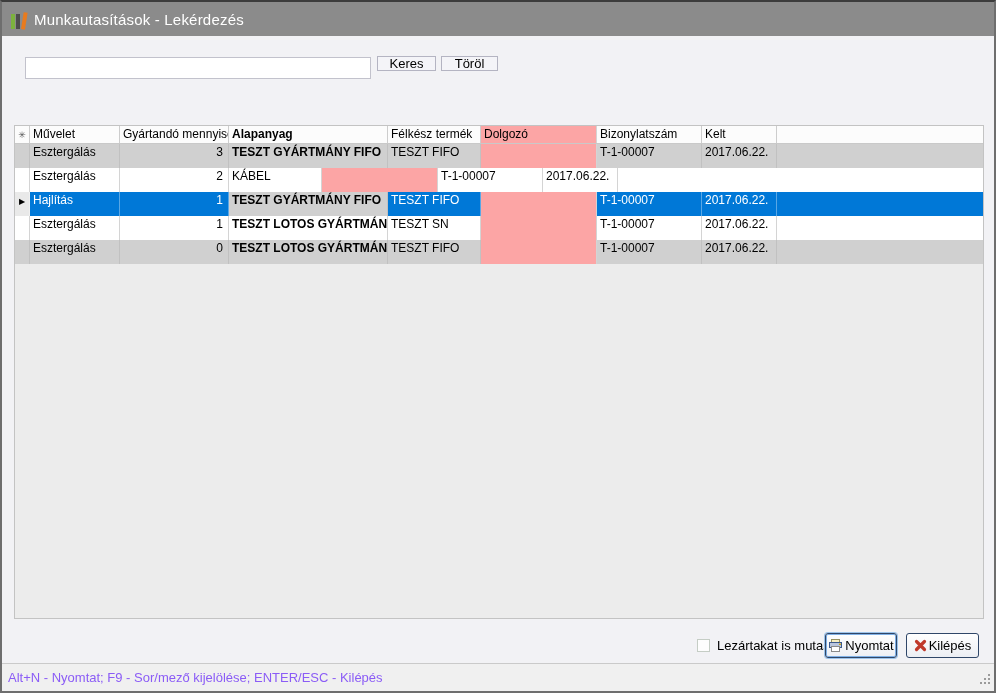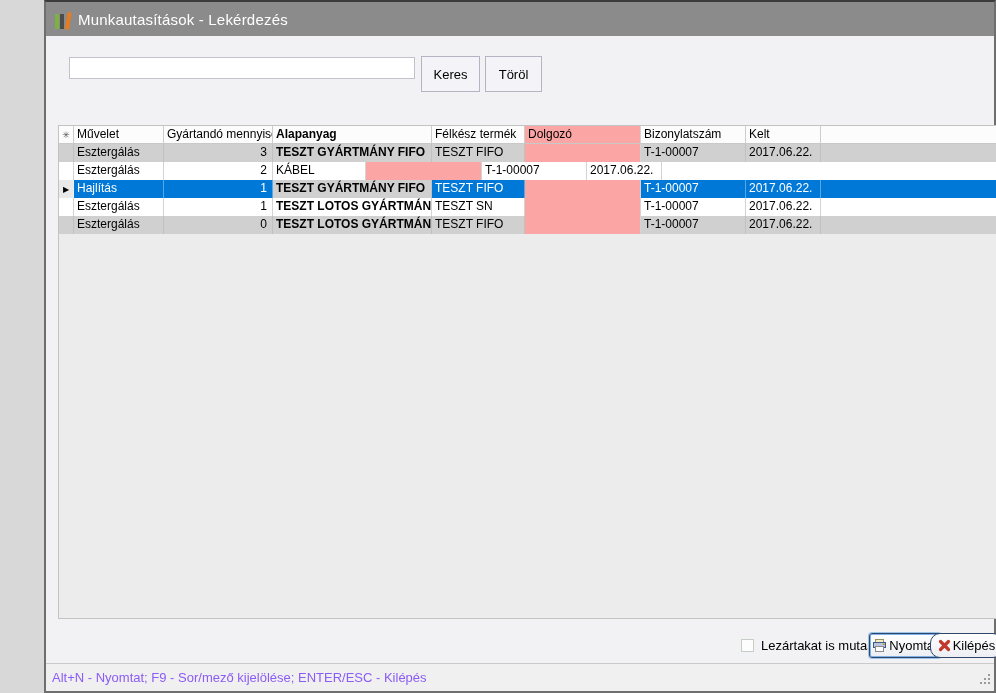"Munkautasítások - Lekérdezés" .window { margin-left: 44px -> none }
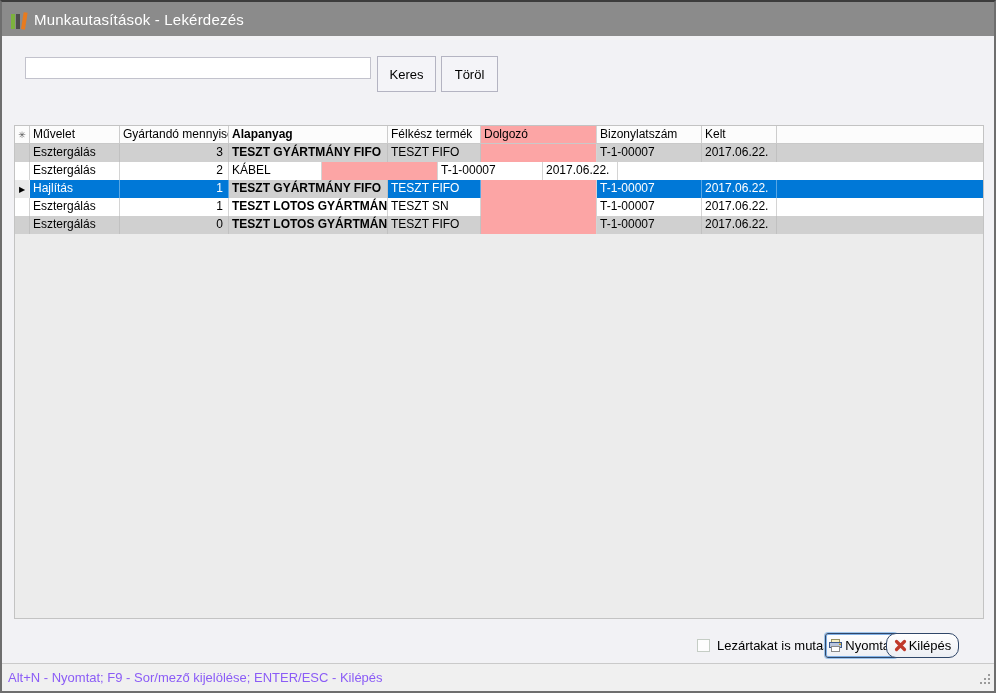"Keres" .flat-btn { height: 36px -> 15px }
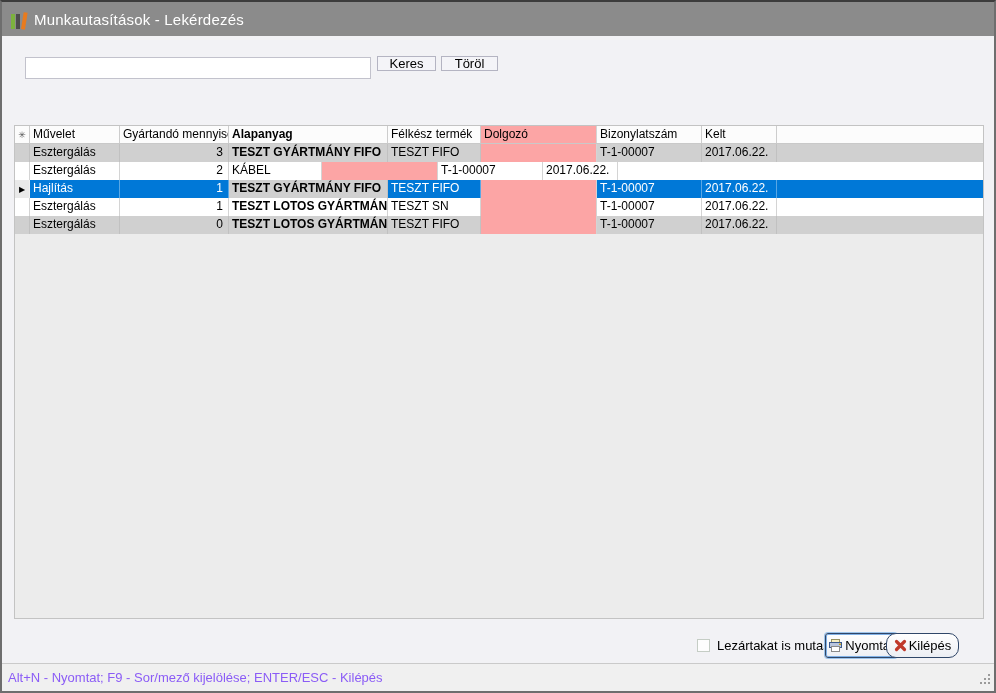"Esztergálás" .gc { height: 18px -> 24px }
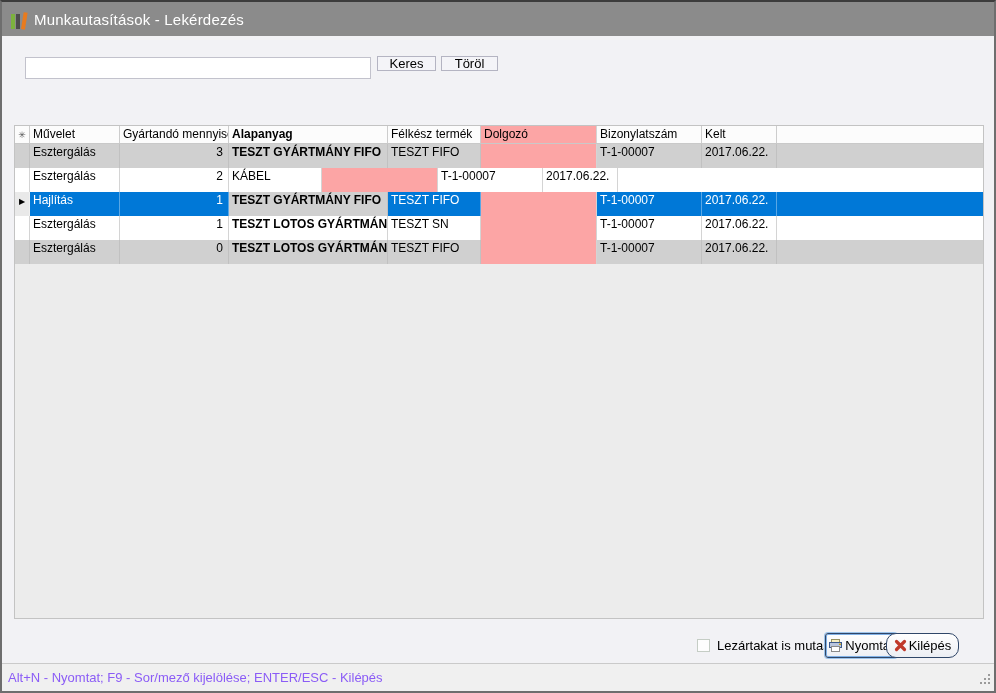"Kilépés" .btn-kilepes { border-radius: 10px -> none; left: 884px -> 904px }
